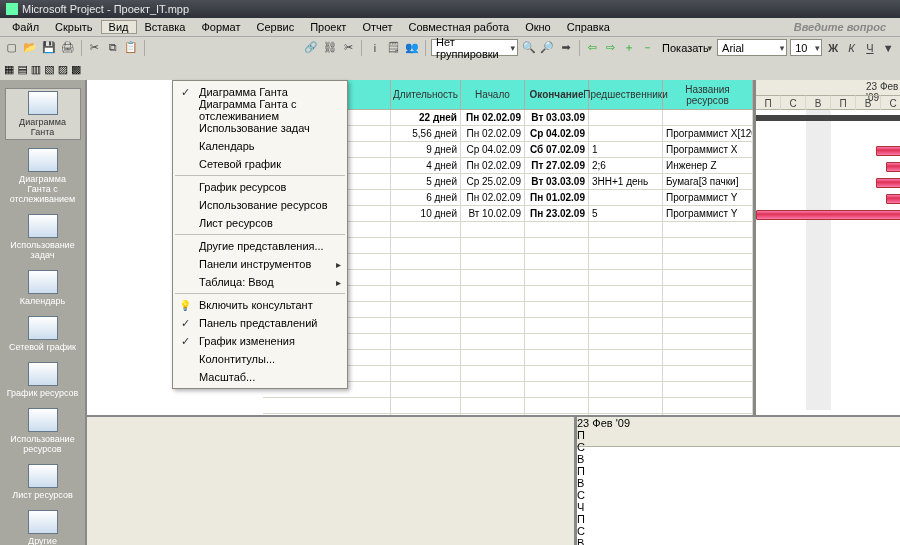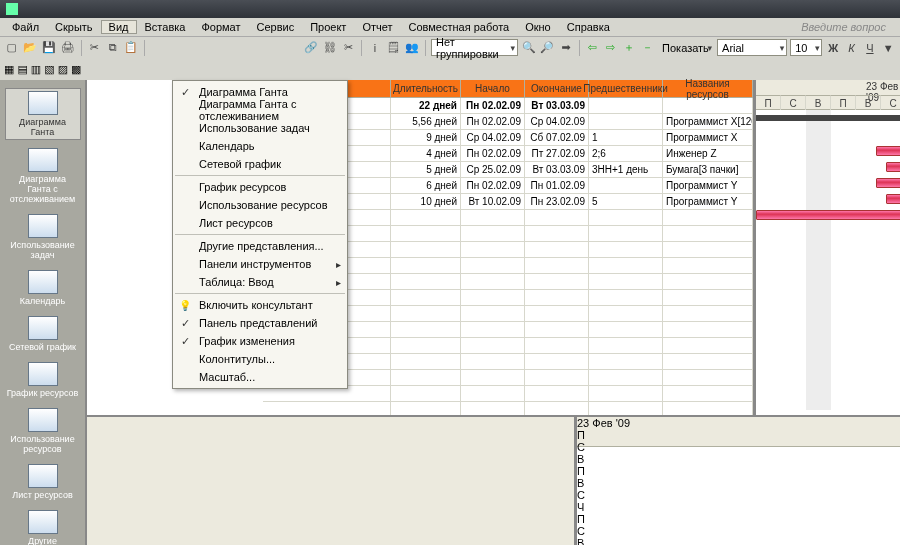"Microsoft Project - Проект_IT.mpp" span { html: none -> <span>Microsoft Project - Проект_IT.mpp</span> }
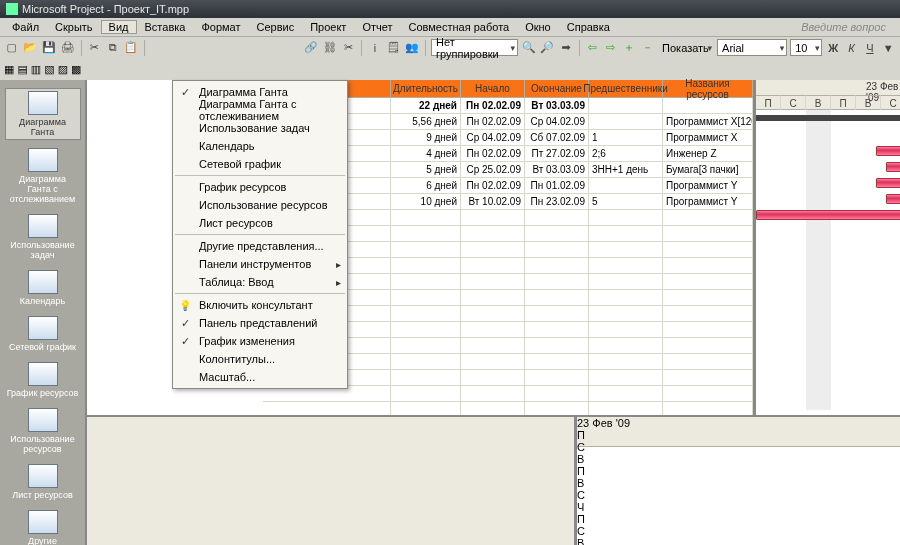"Введите вопрос" .menubar .question { font-weight: none -> bold }
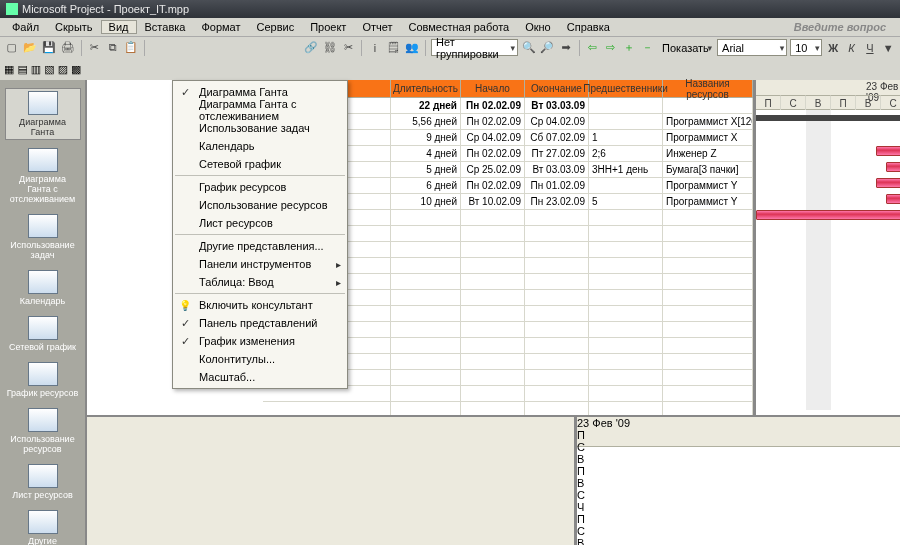"Длительность" .ghead { background: #f97316 -> #5eead4; height: 18px -> 30px }
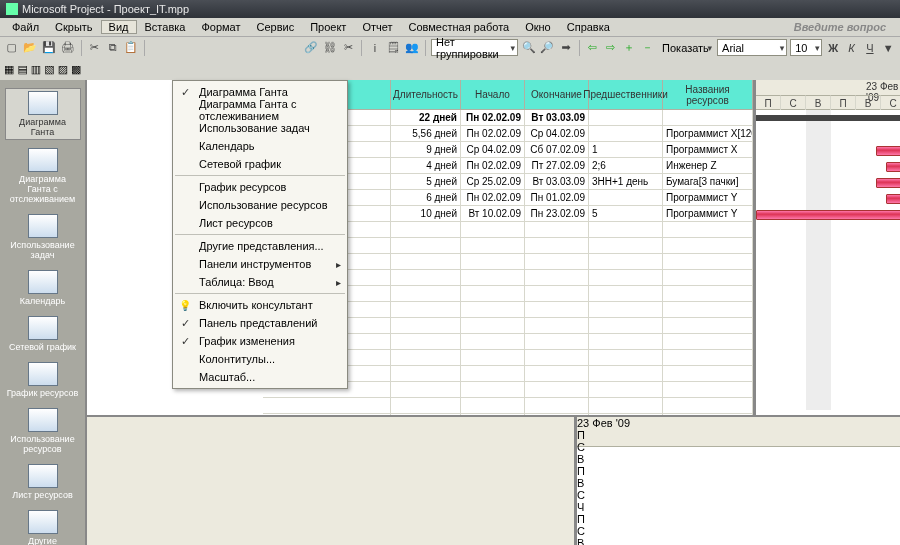"Окончание" .col-end { font-weight: none -> bold }
